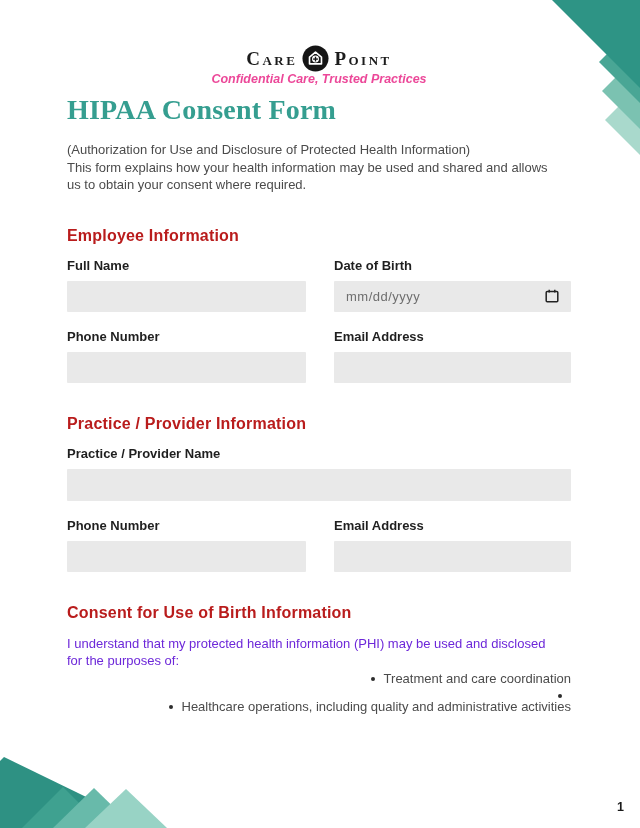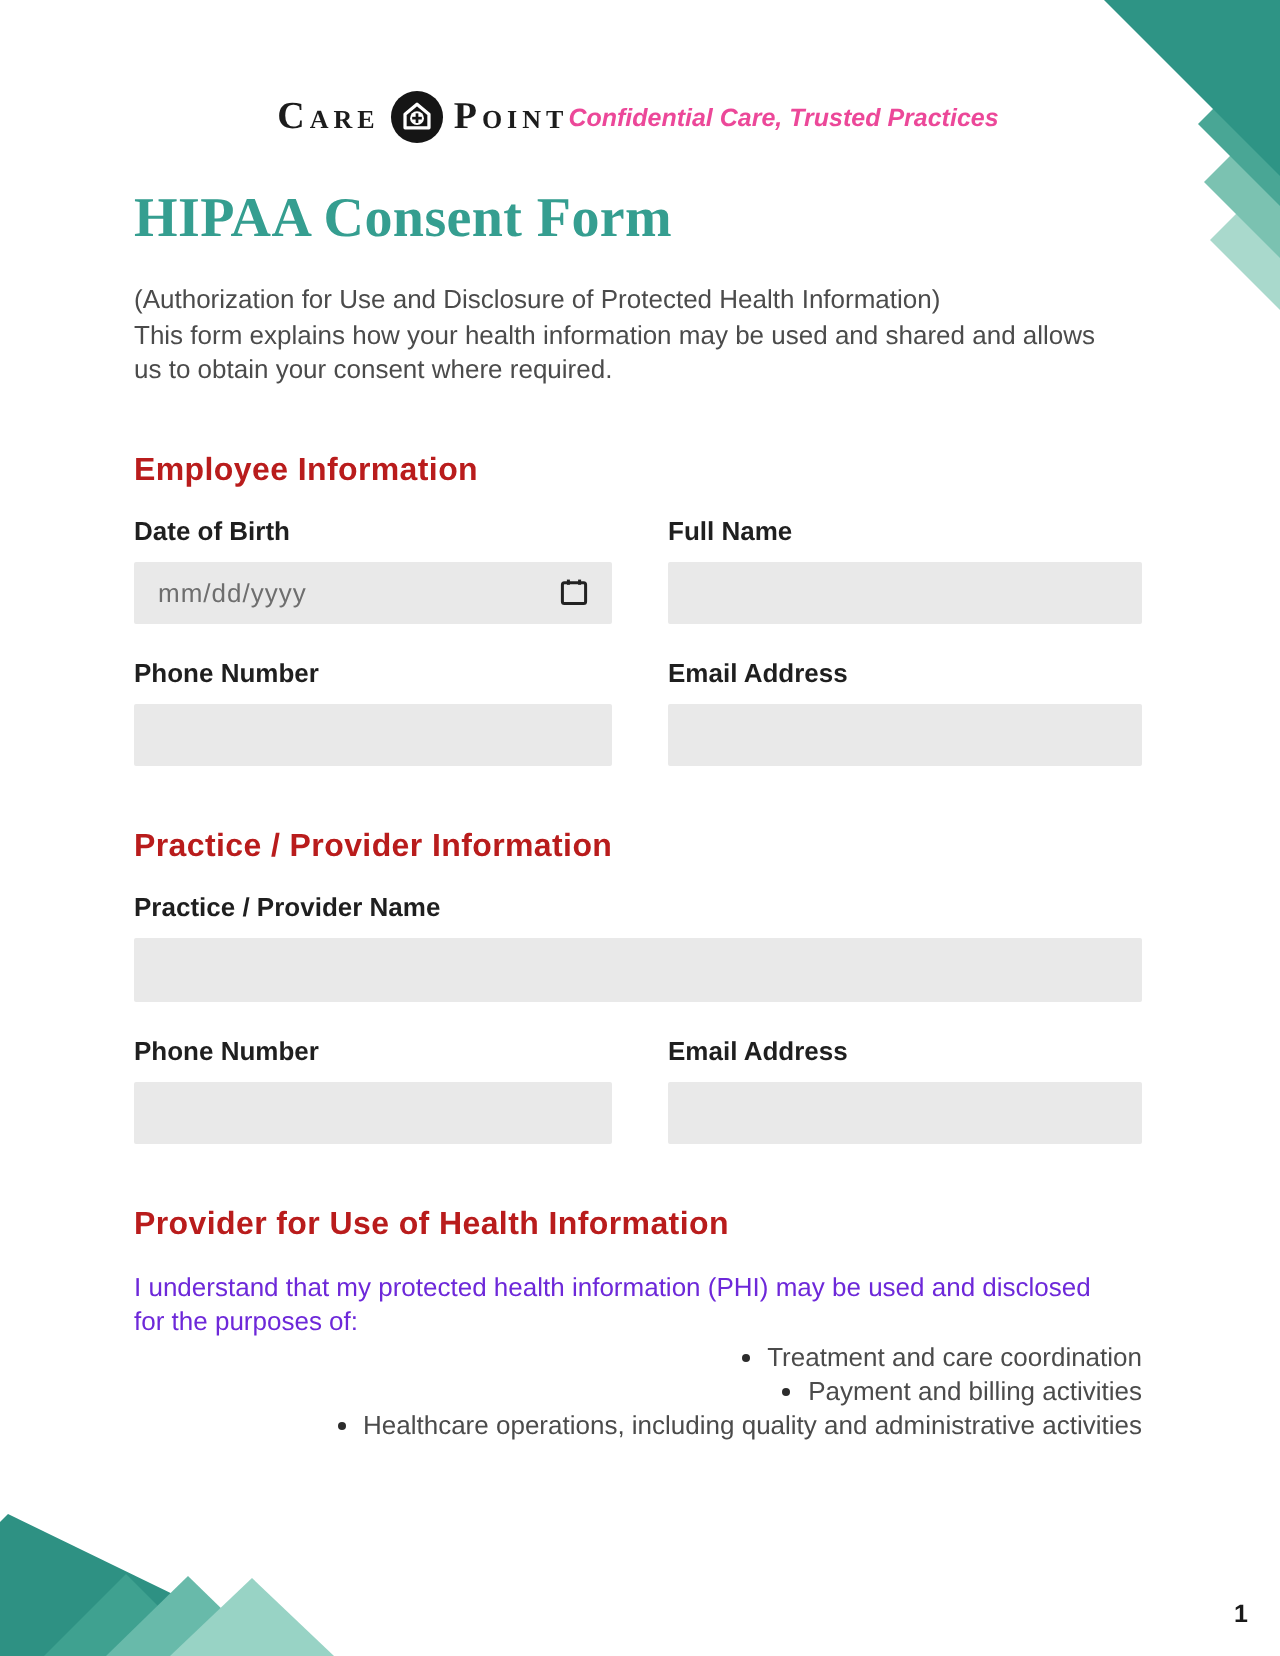"Care" .topbar { flex-direction: none -> column; margin-bottom: 22px -> 8px }
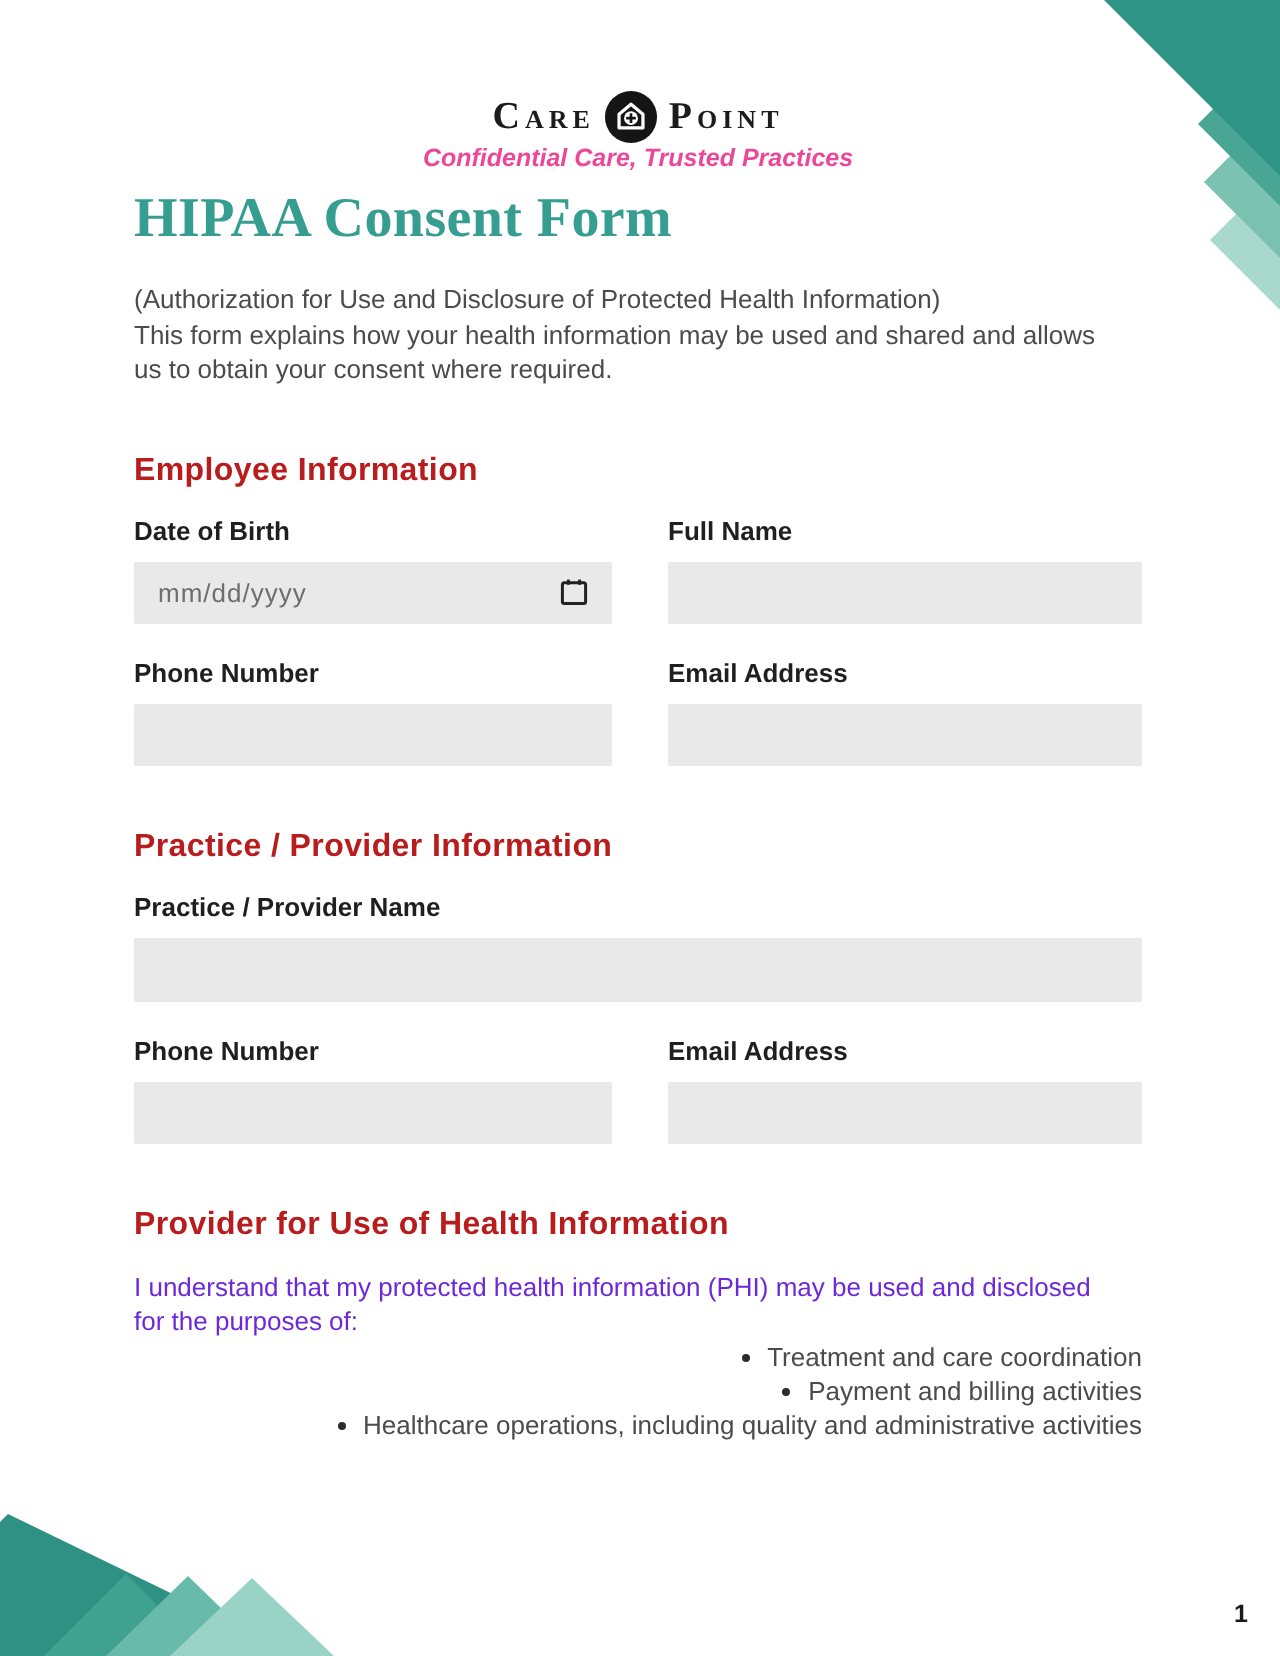"Date of Birth" div.field { order: before "Full Name" -> after "Full Name" }
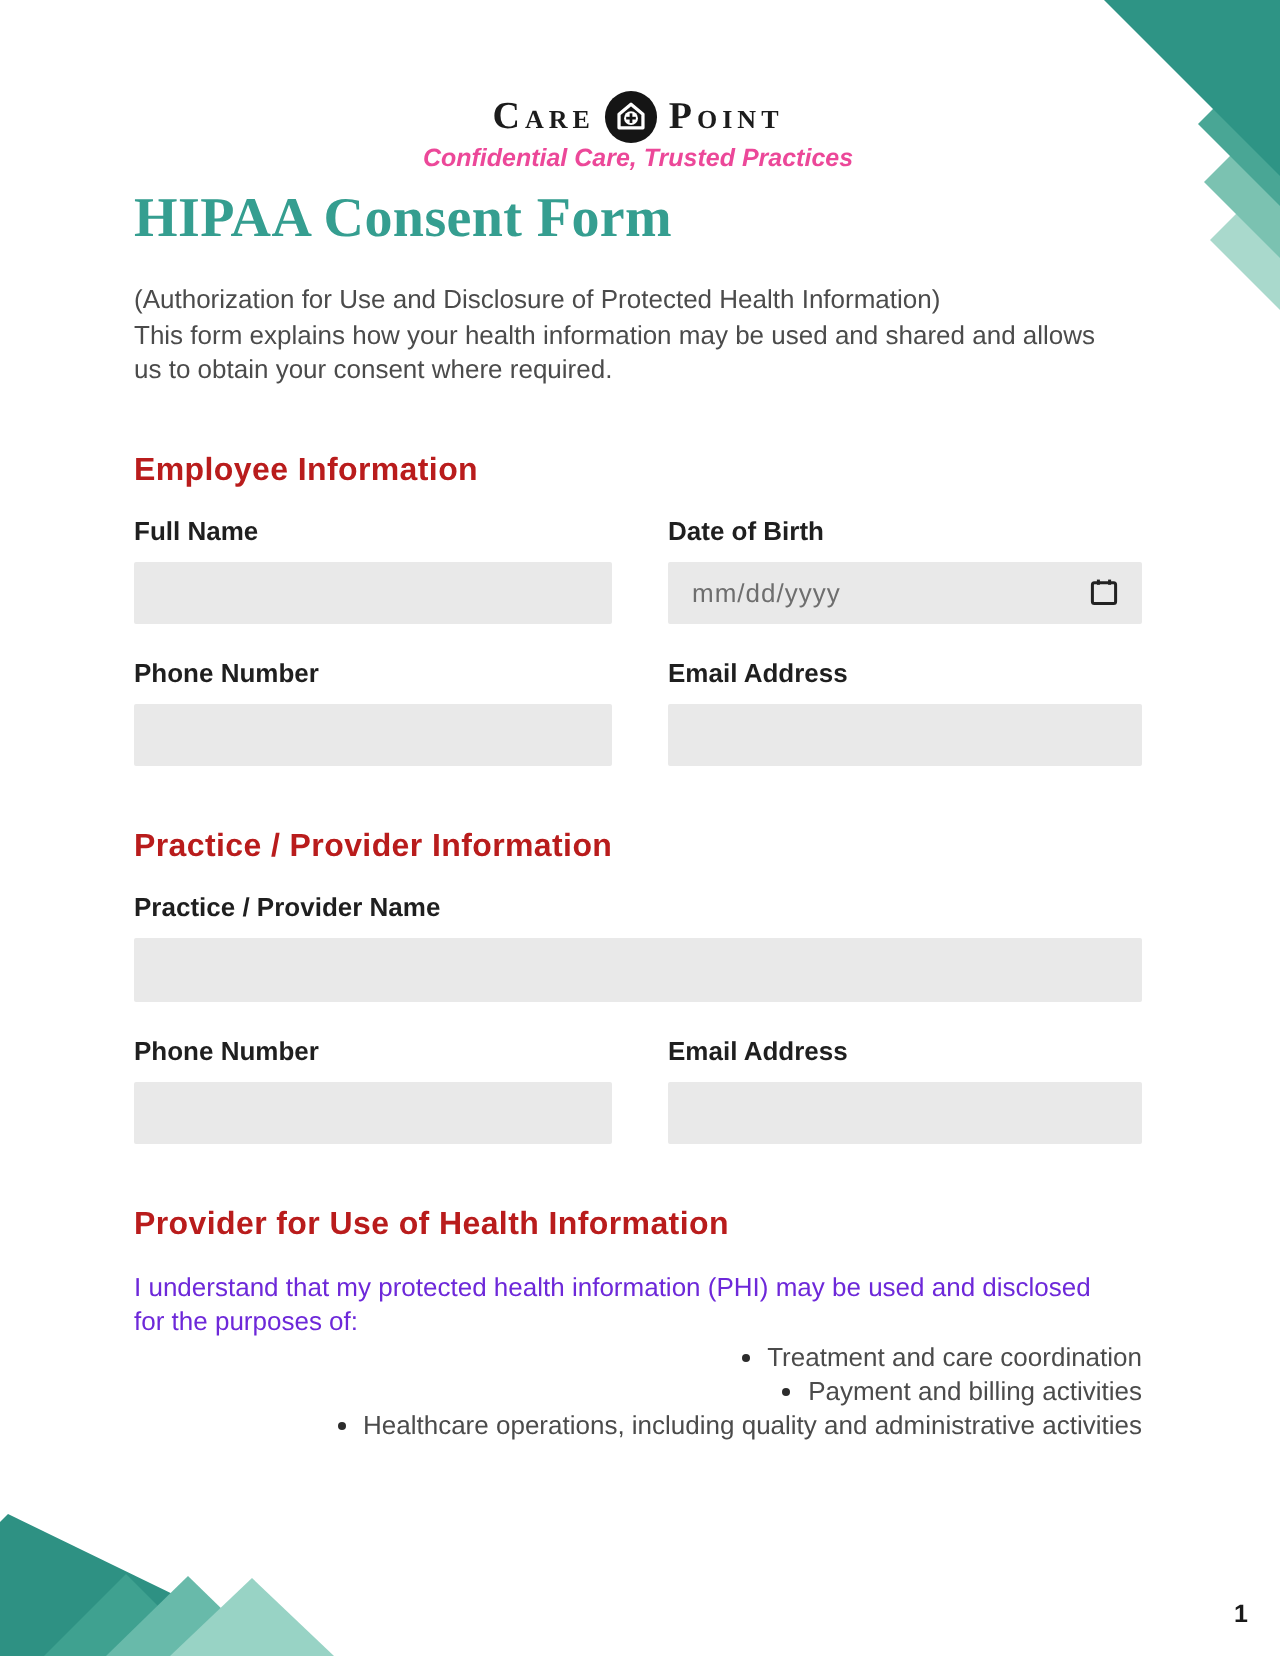"Provider for Use of Health" h2.section-heading { text: Provider for Use of Health -> Consent for Use of Birth }
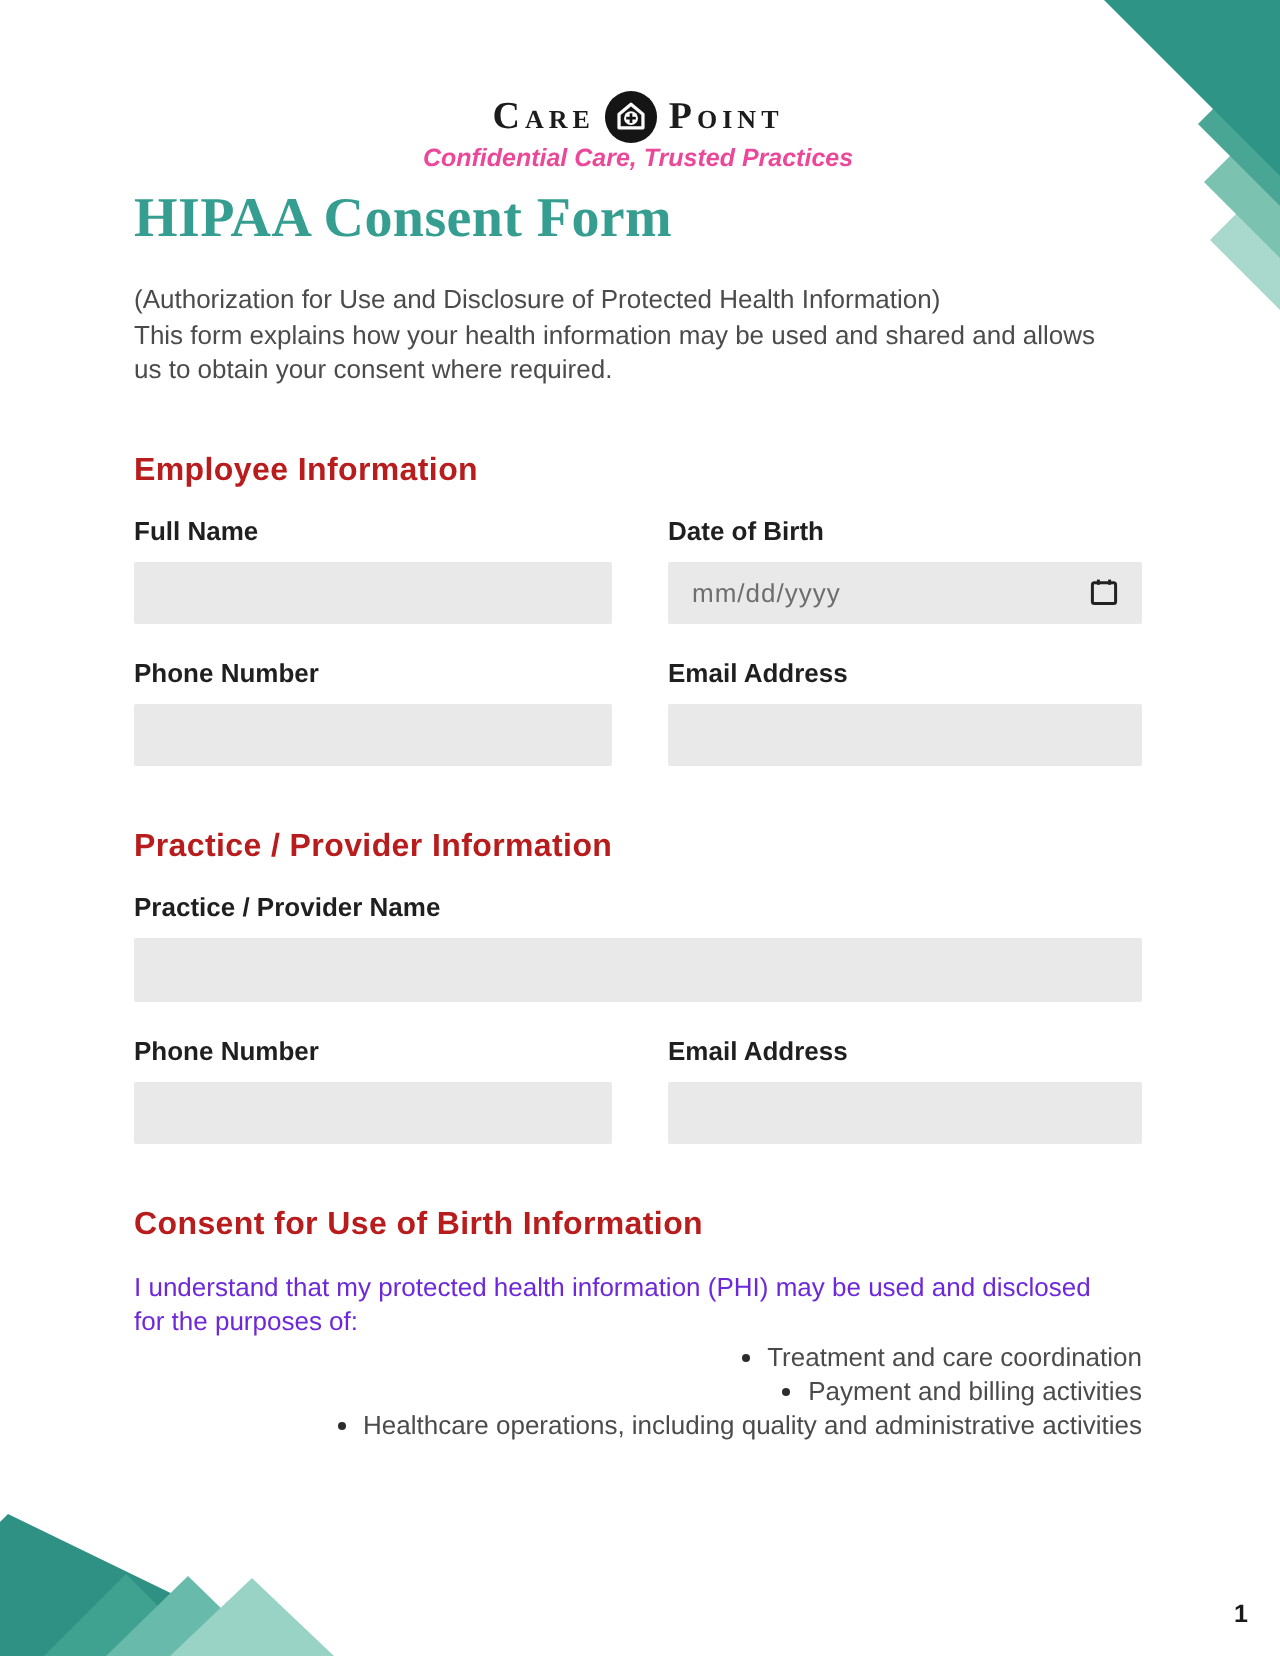"Payment and billing activities" span { html: <span>Payment and billing activities</span> -> none }
